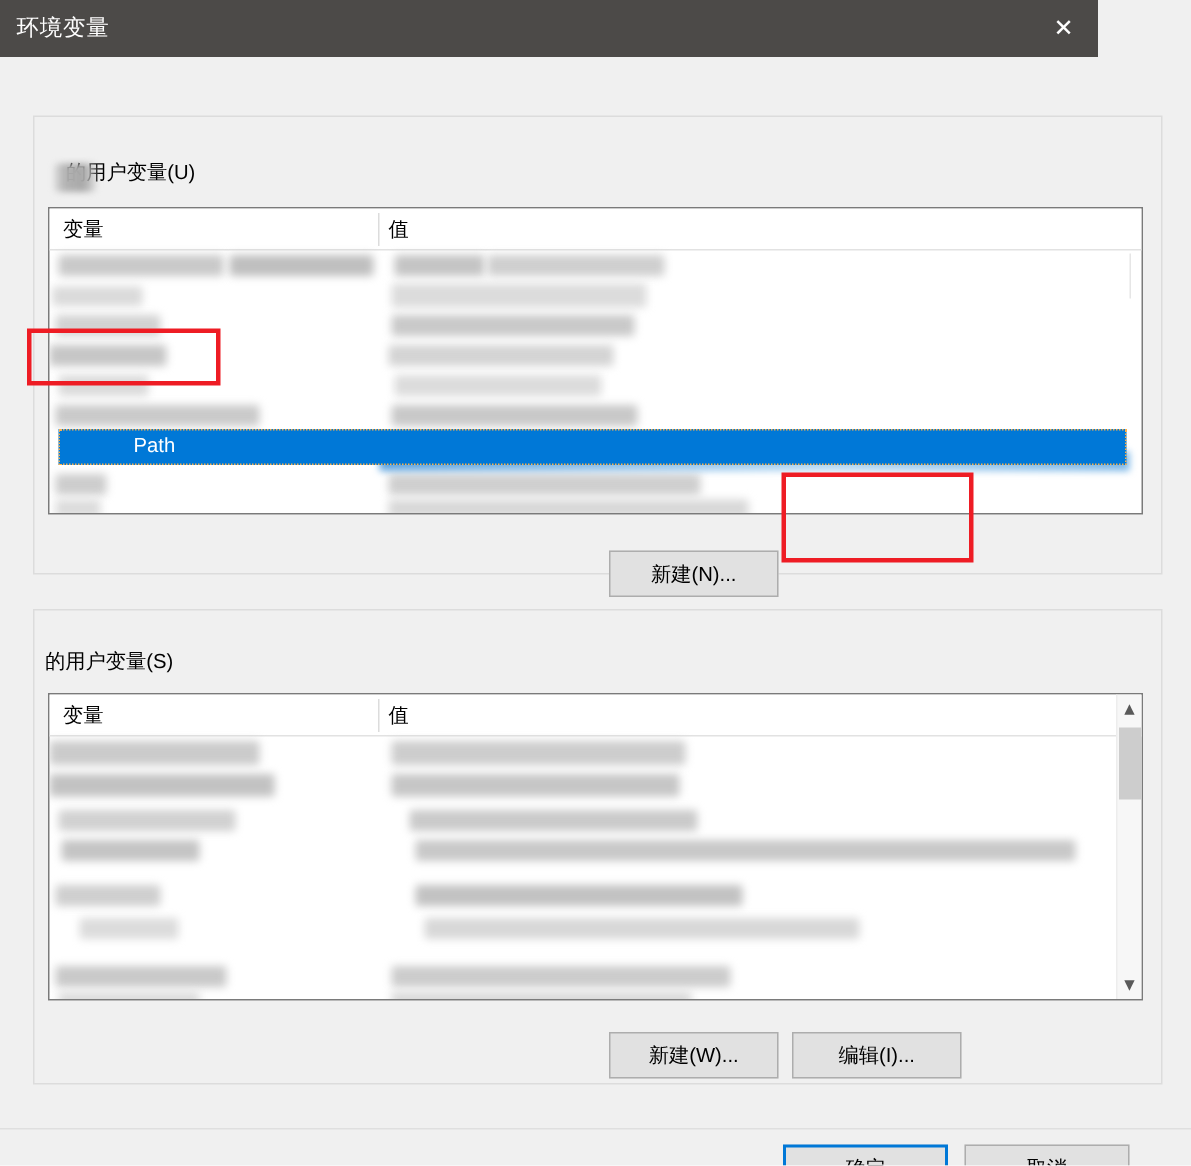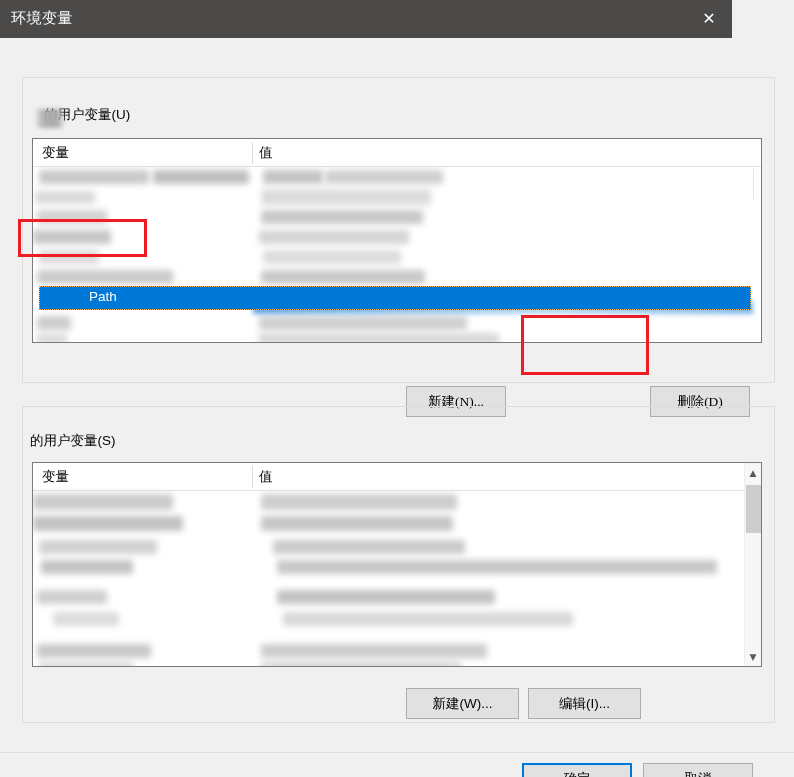"新建(N)..." .btn-row1 { font-family: Liberation Serif, serif -> none; top: 348px -> 329px; width: 100px -> 113px }
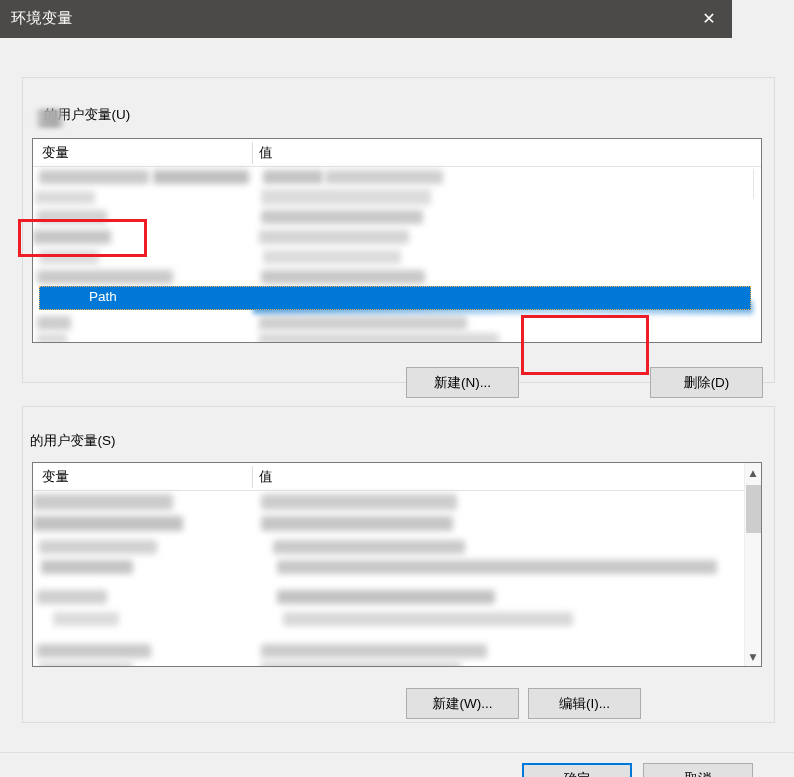"删除(D)" button.btn { html: <button>删除(D)</button> -> none }
